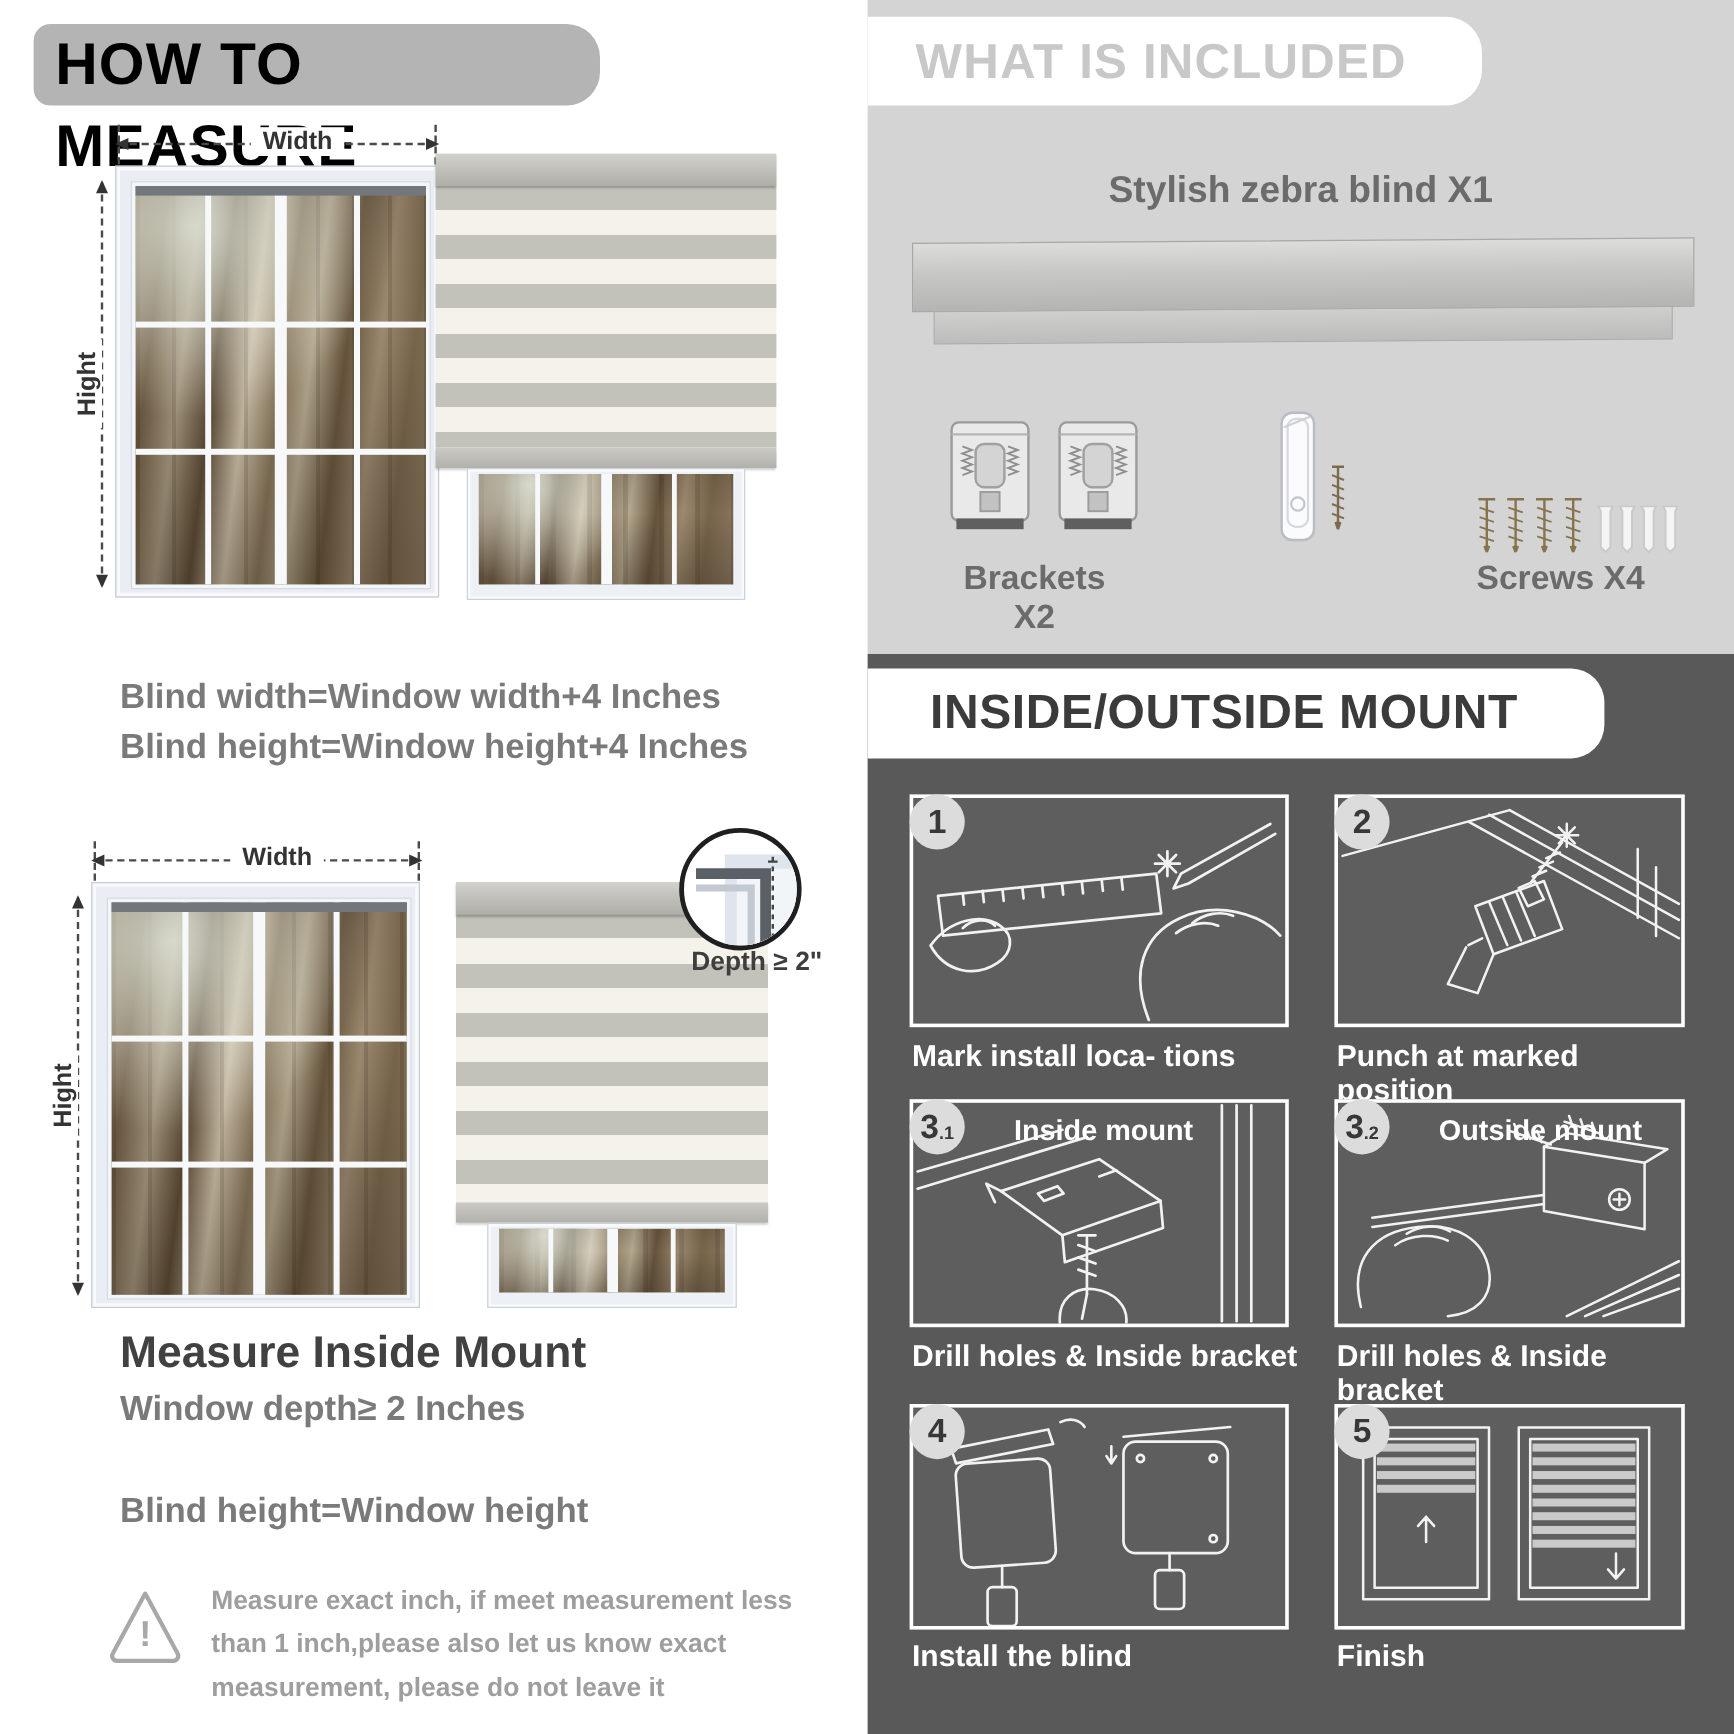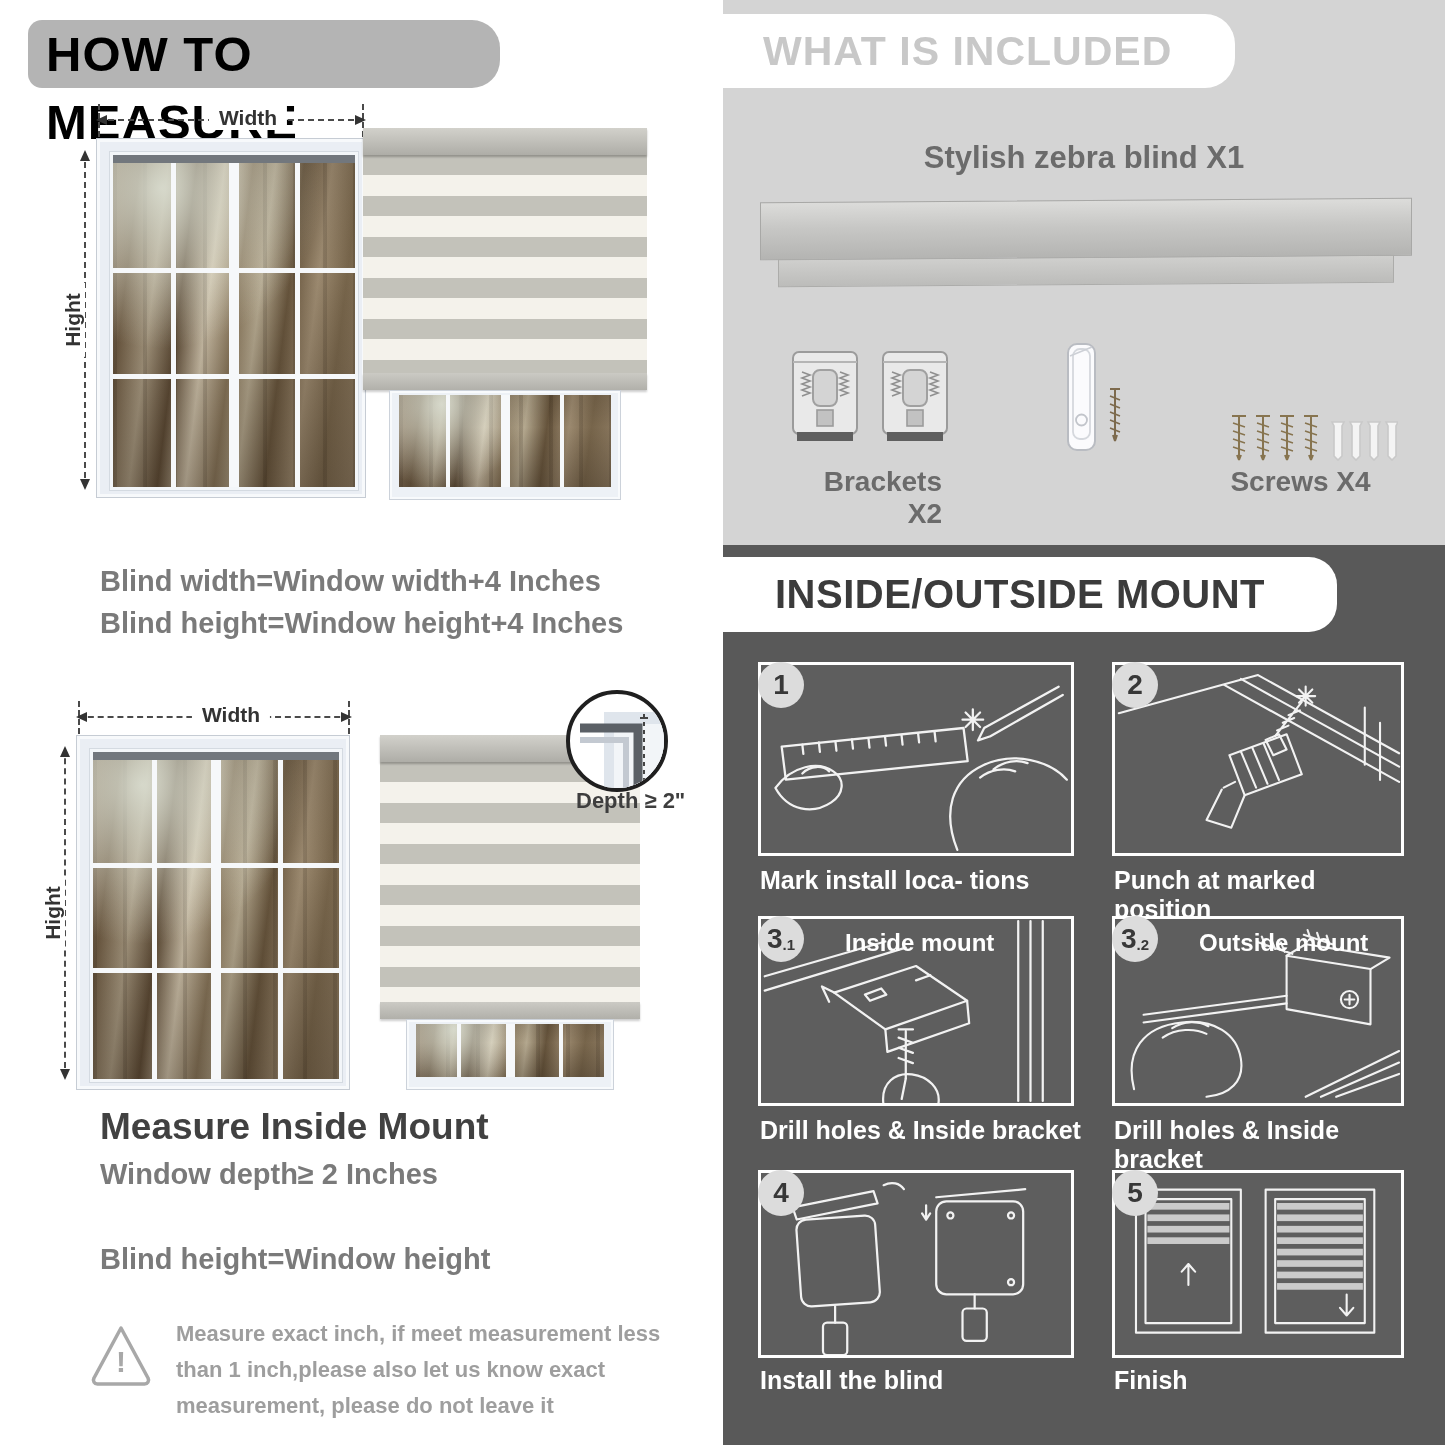"Brackets X2" div.abs { text-align: right -> none }
